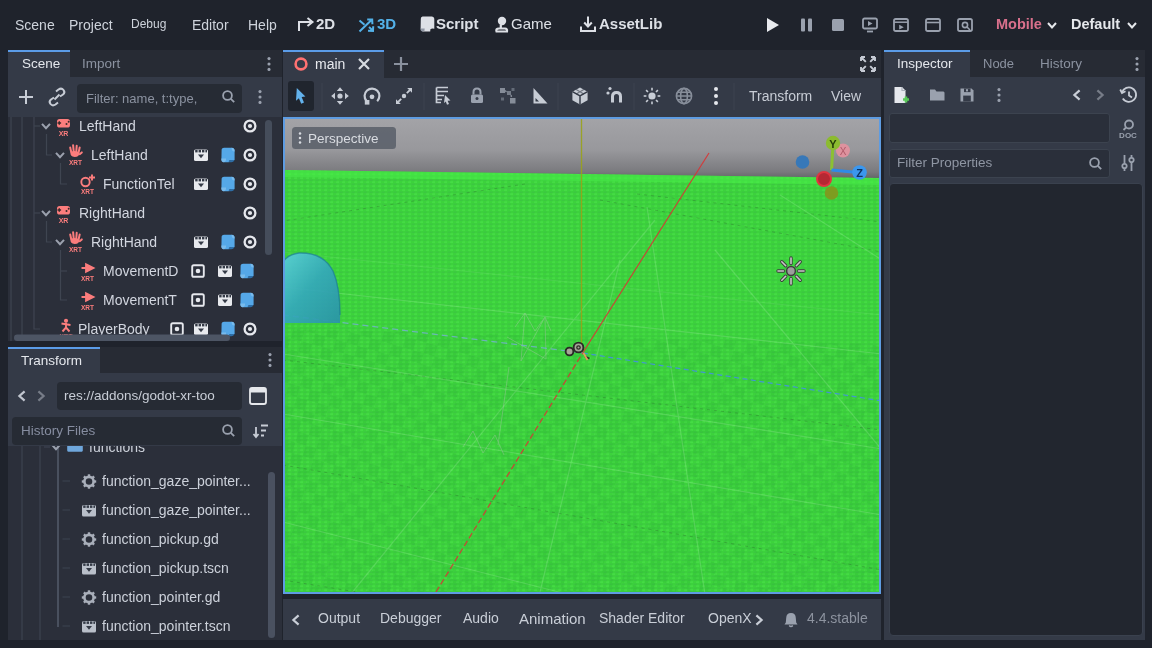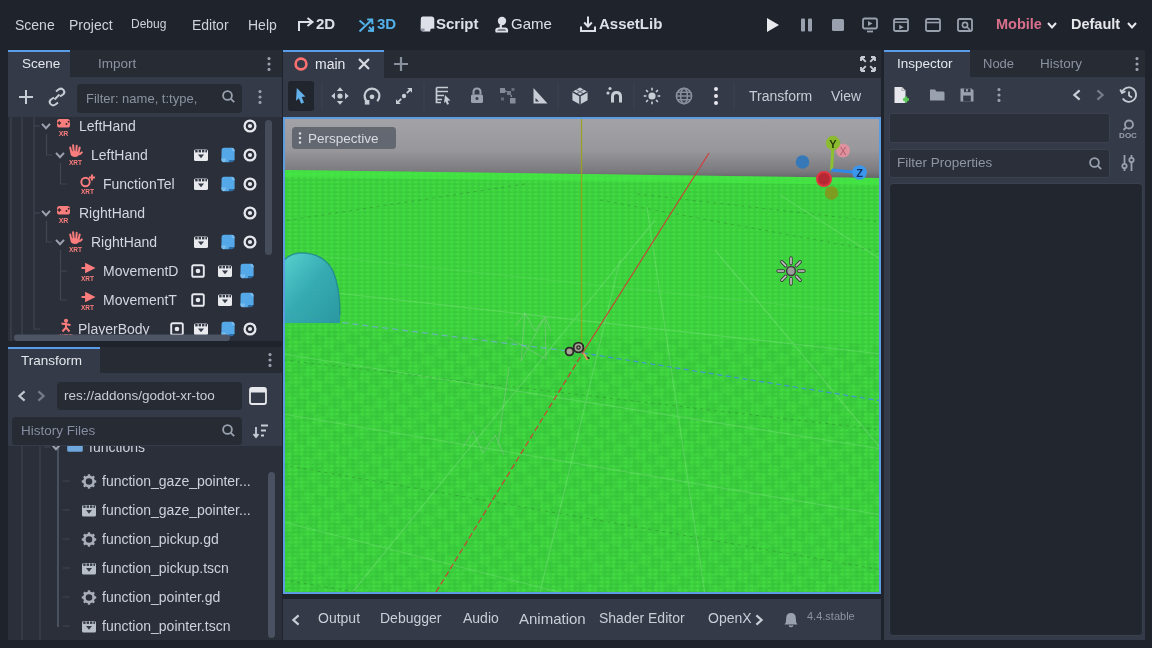"Import" div.txt { margin-left: 16px -> none }
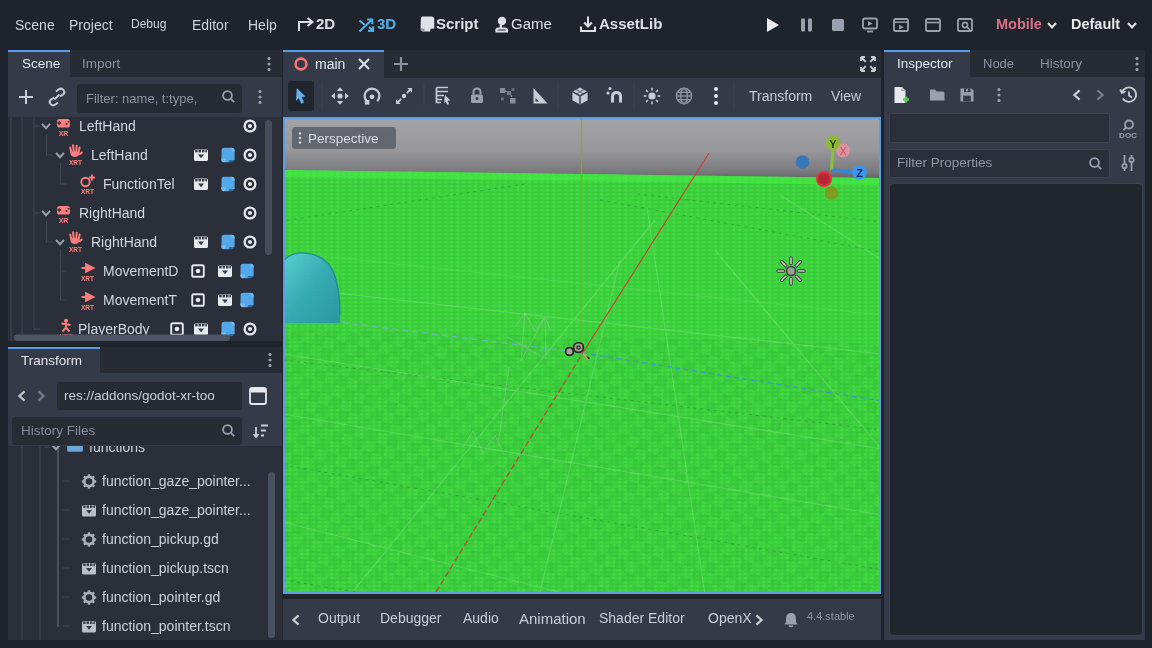"4.4.stable" div.txt { font-size: 11px -> 14px }
